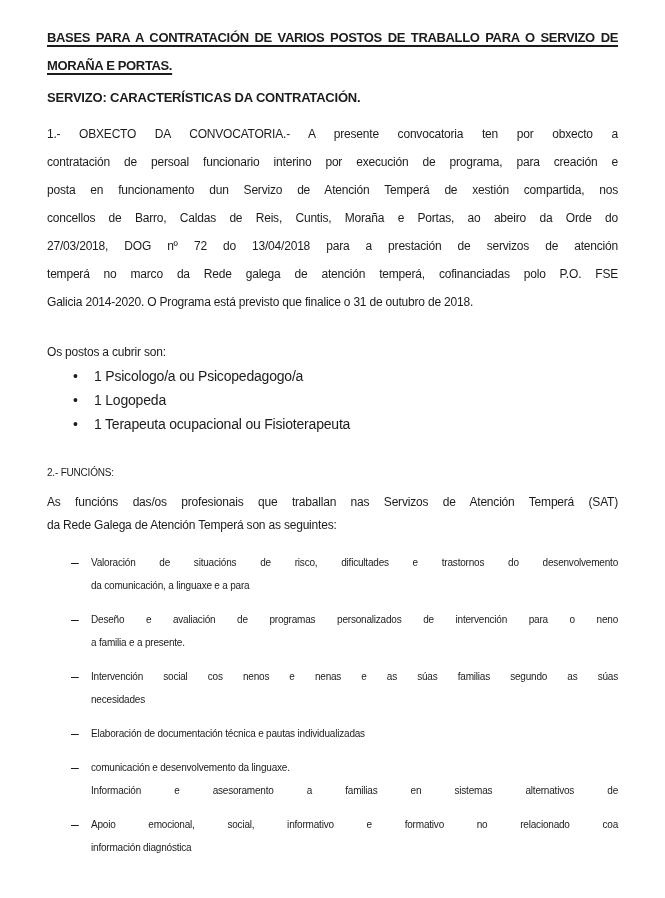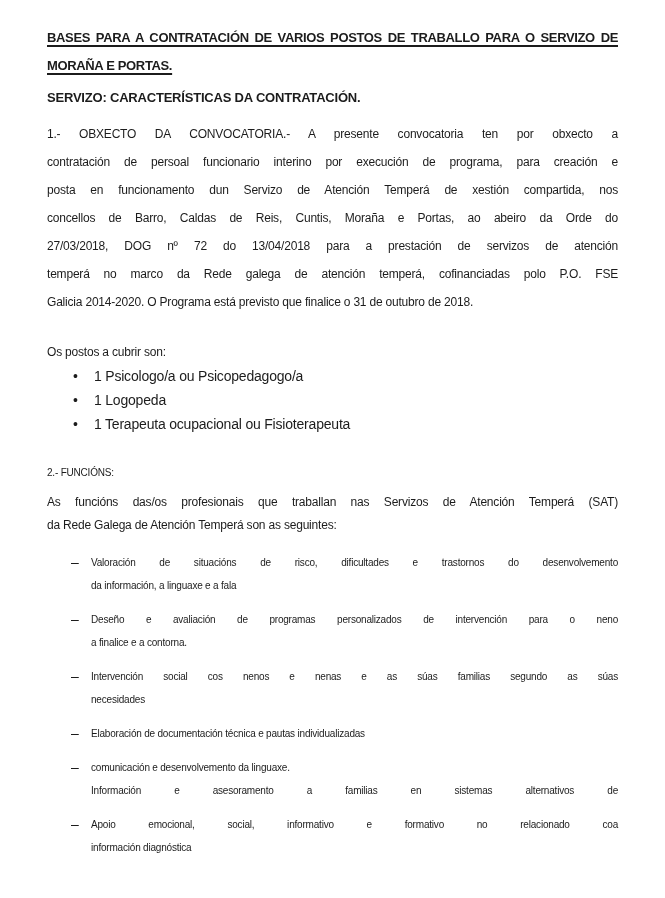"da información, a linguaxe e" div.d-line { text: información, a linguaxe e a fala -> comunicación, a linguaxe e a para }
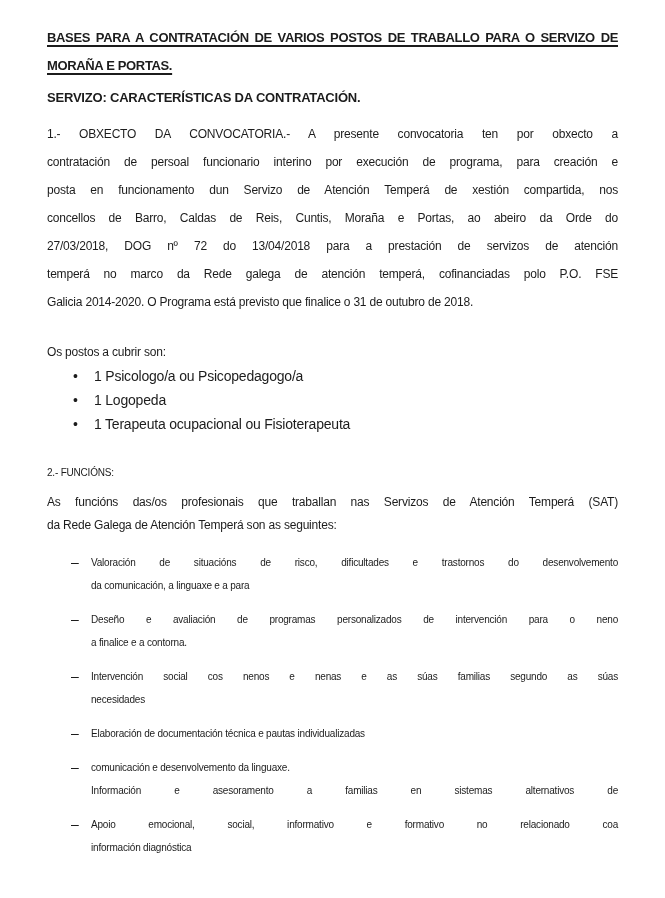"a finalice e a contorna." div.d-line { text: finalice e a contorna -> familia e a presente }
